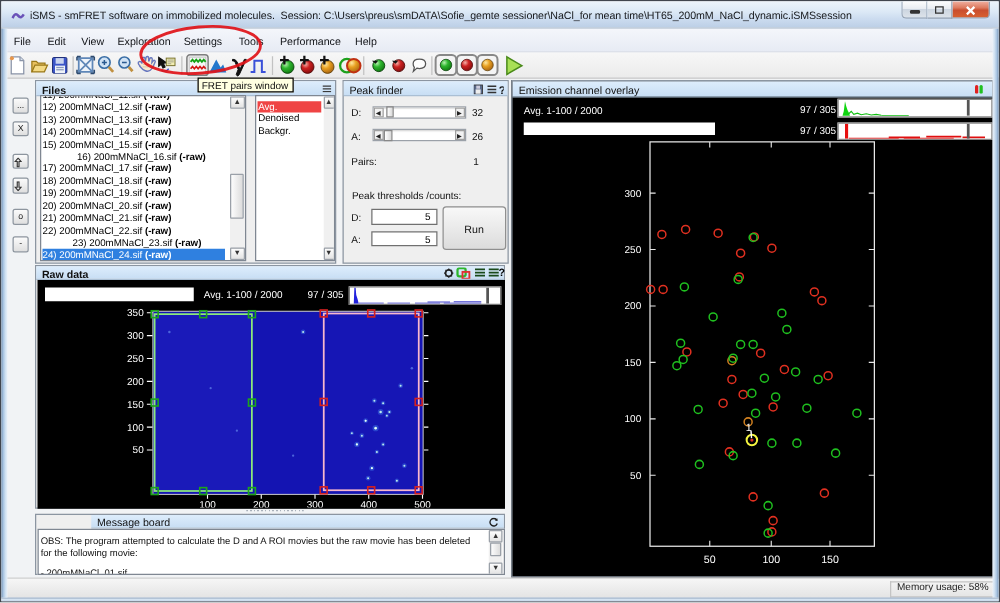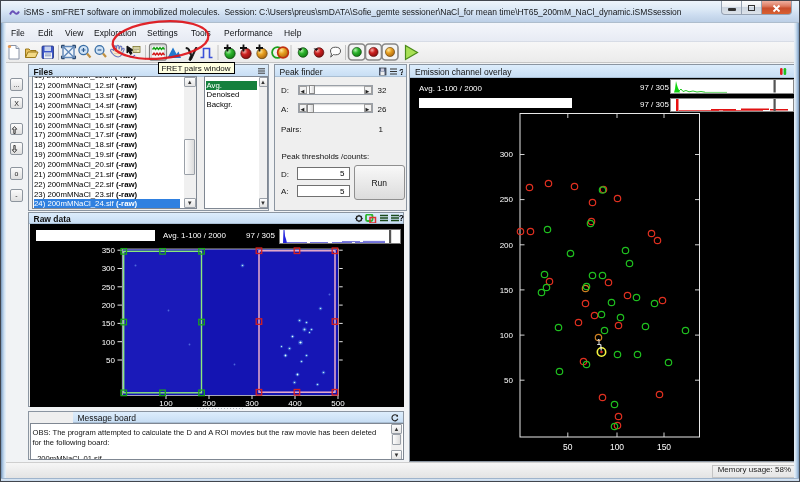"Avg." div.row { background: #15803d -> #ef4444 }
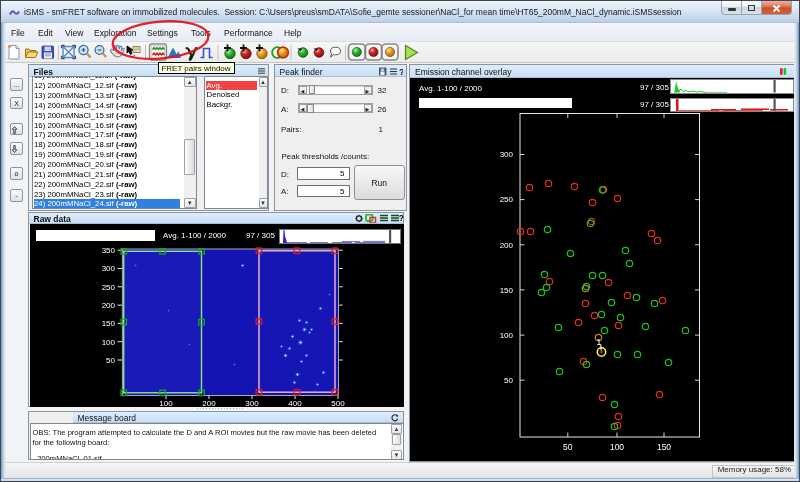"16) 200mMNaCl_16.sif (-raw)" div.row { padding-left: none -> 28px }
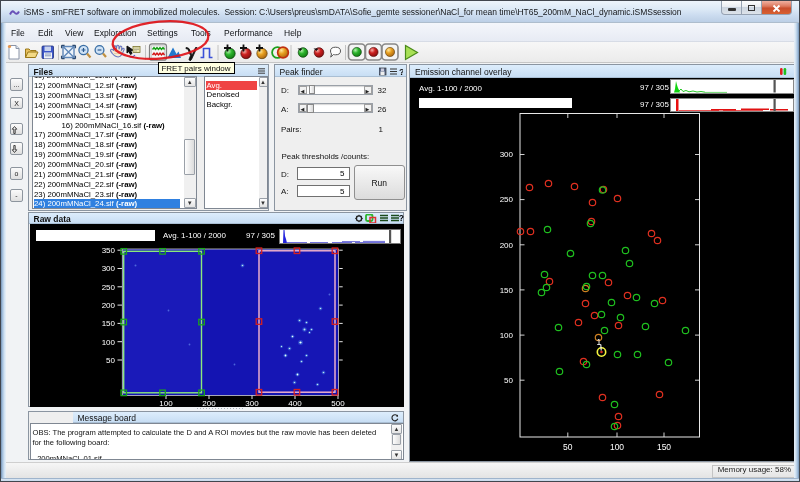"23) 200mMNaCl_23.sif (-raw)" div.row { margin-left: none -> 24px }
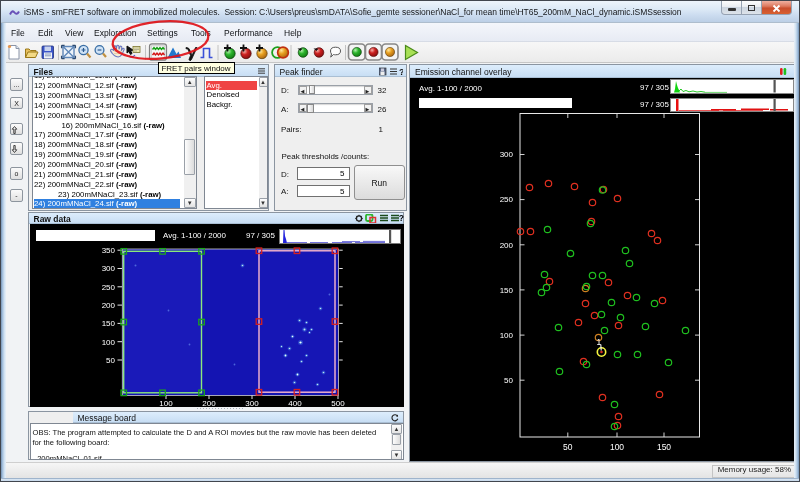"for the following board:" div.abs { text: board -> movie }
